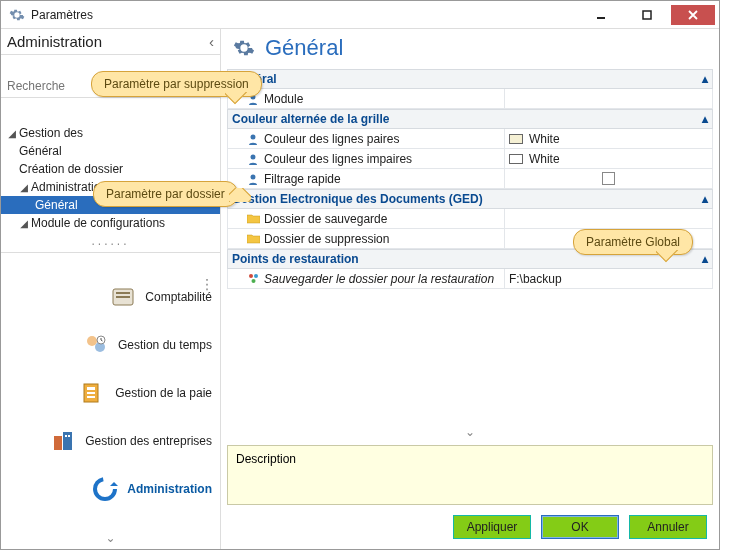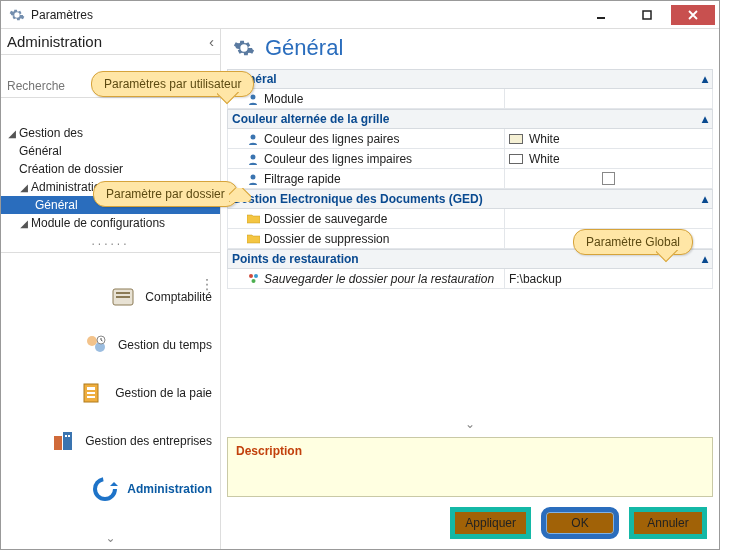"Paramètres par utilisateur" span { text: Paramètres par utilisateur -> Paramètre par suppression }
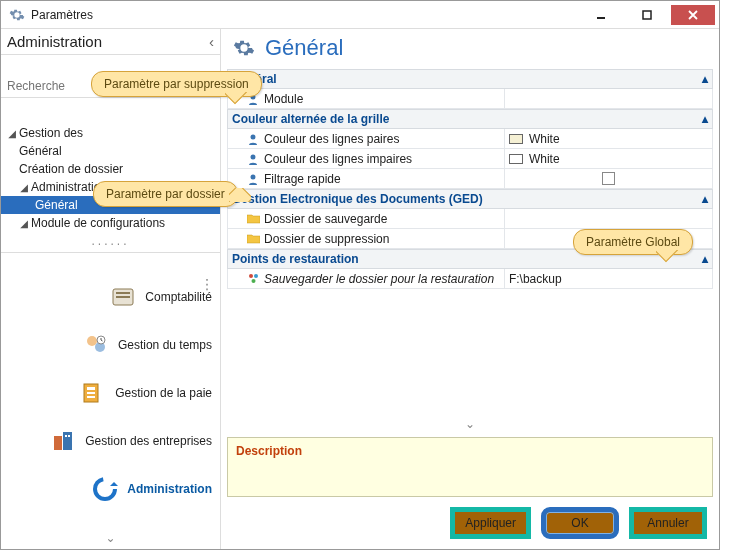"Description" .desc-box .dl { color: #c2410c -> #000000; font-weight: bold -> normal }
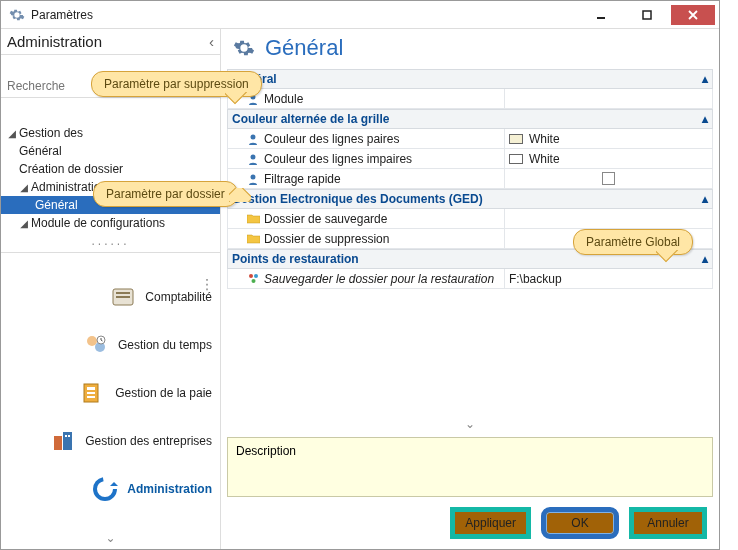"Appliquer" .btn { background: #a16207 -> #84cc16; border: 5px solid #14b8a6 -> 1px solid #14b8a6 }
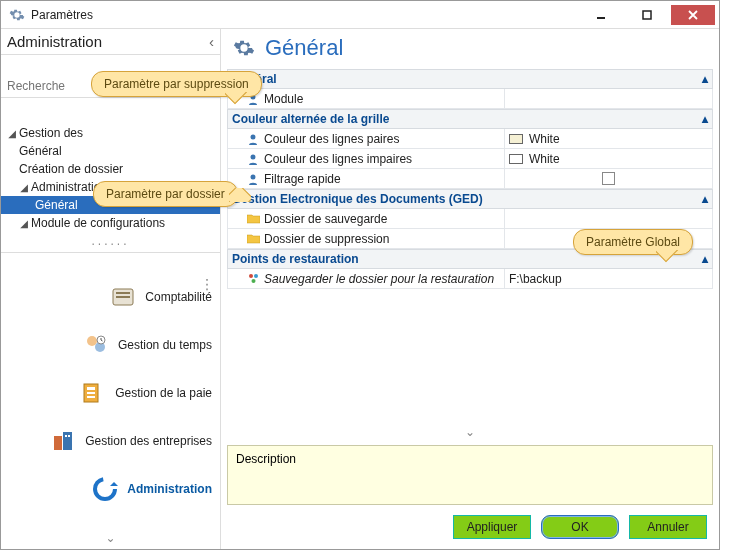"OK" .btn.default { border-radius: 9px -> none }
